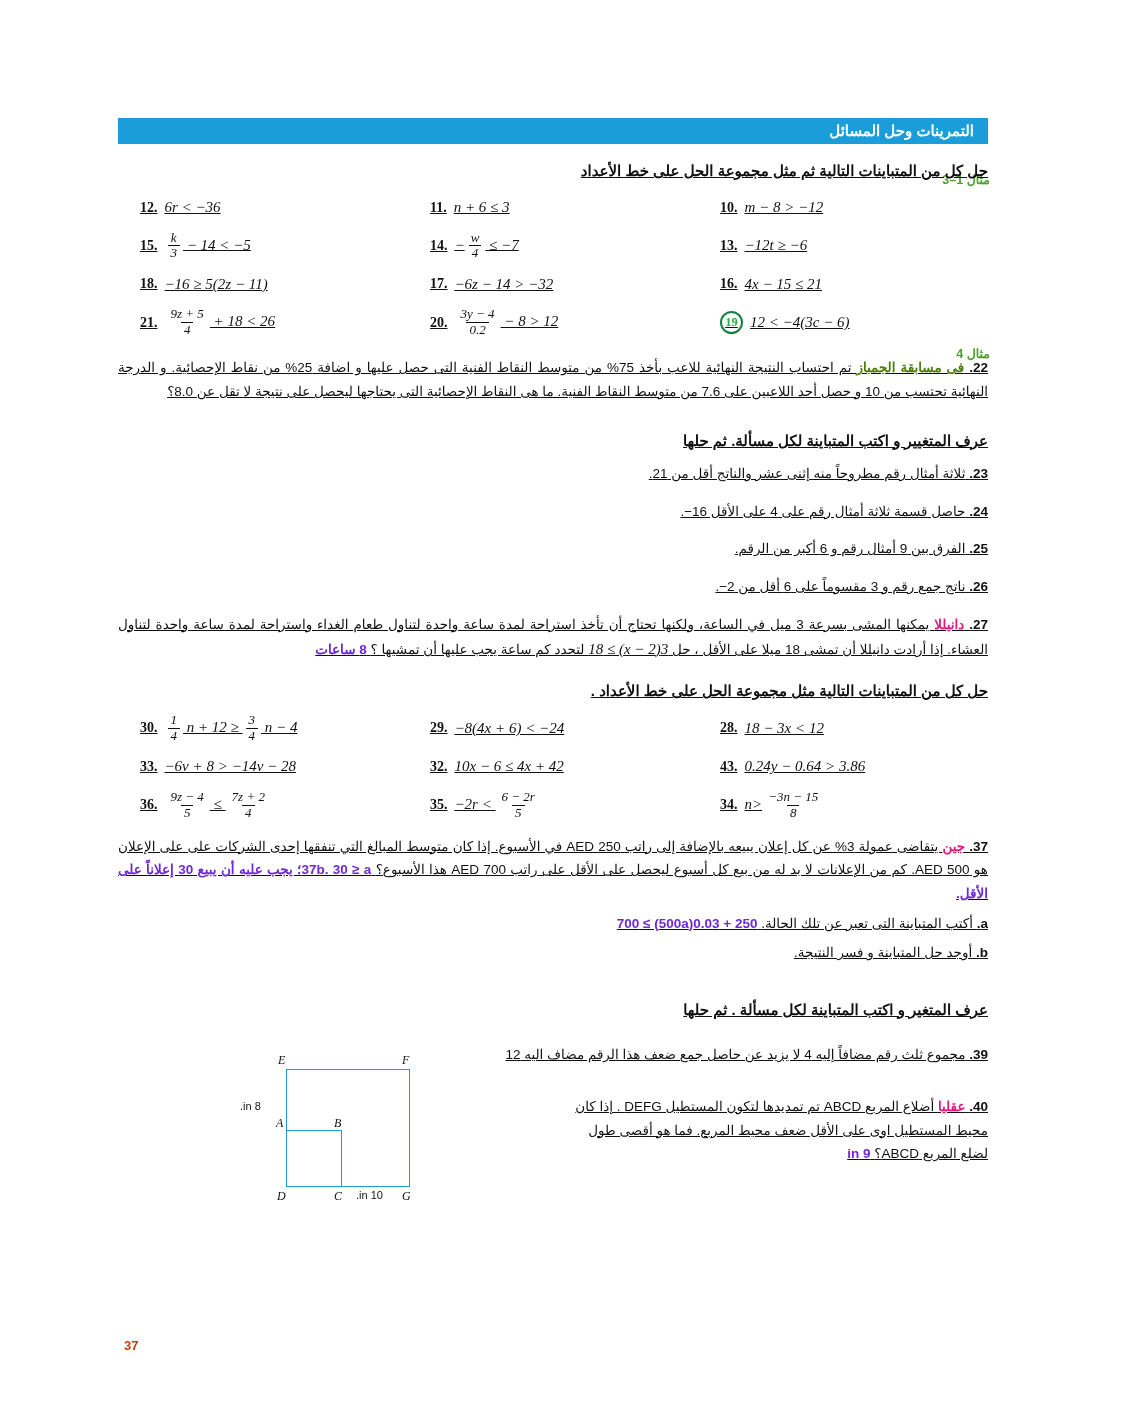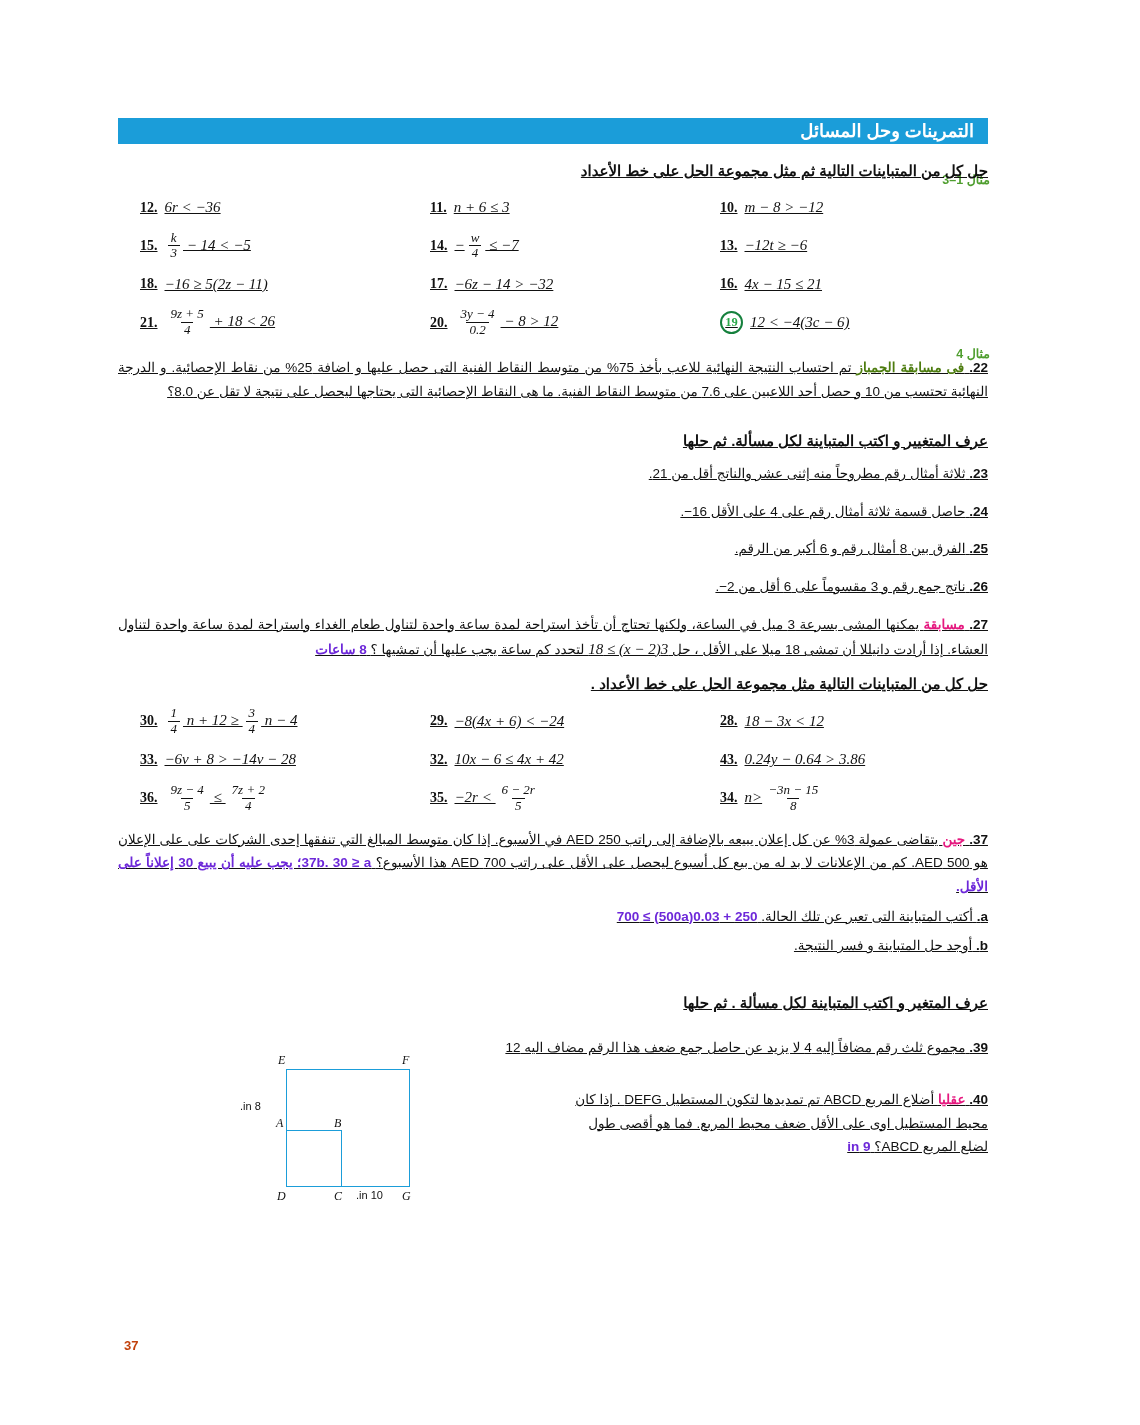"التمرينات وحل المسائل" .banner-title { font-size: 18px -> 15px }
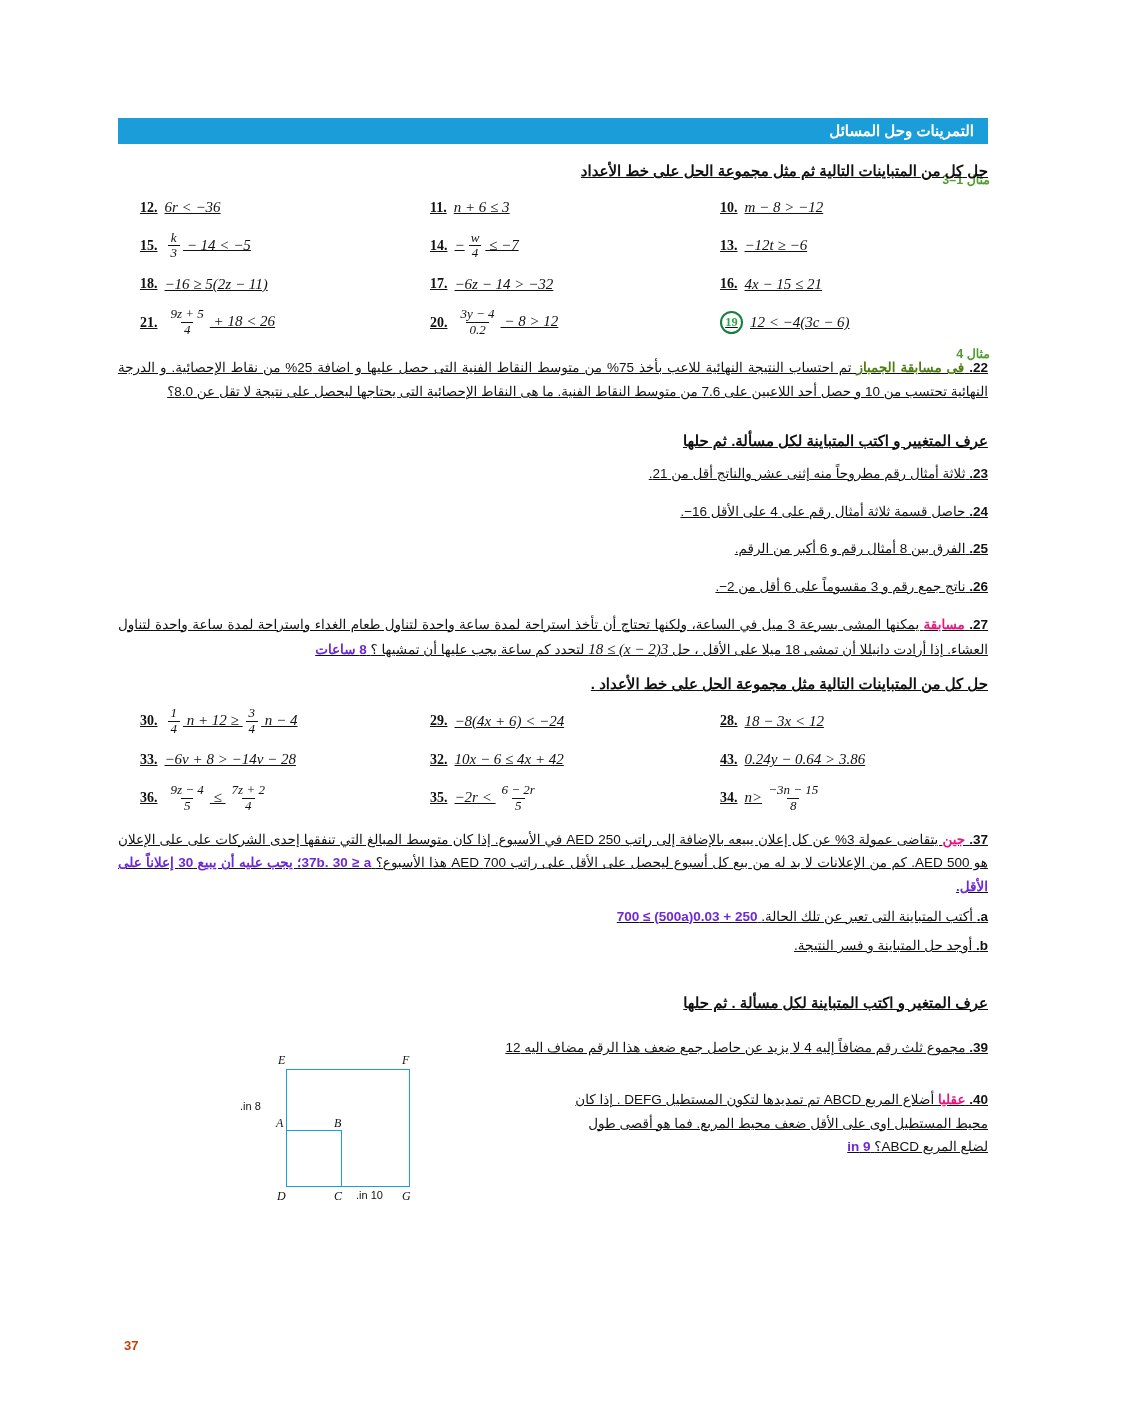"الفرق بين 8 أمثال رقم" span { text: 8 -> 9 }
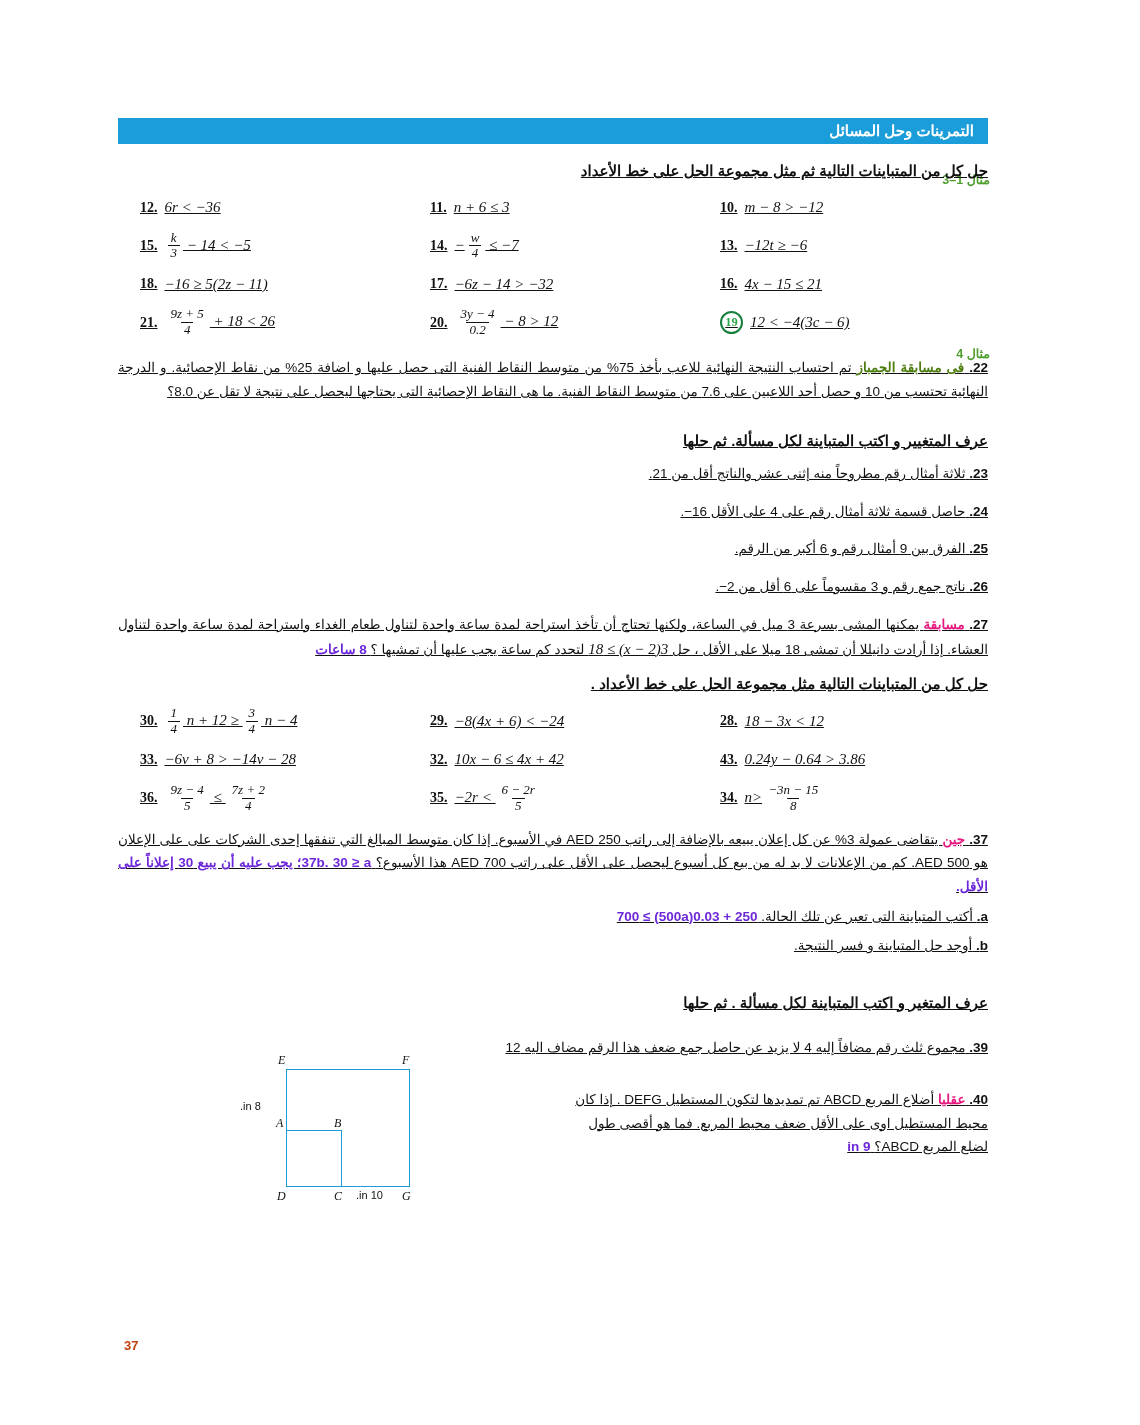"مسابقة" span.hl-pink { text: مسابقة -> دانيللا }
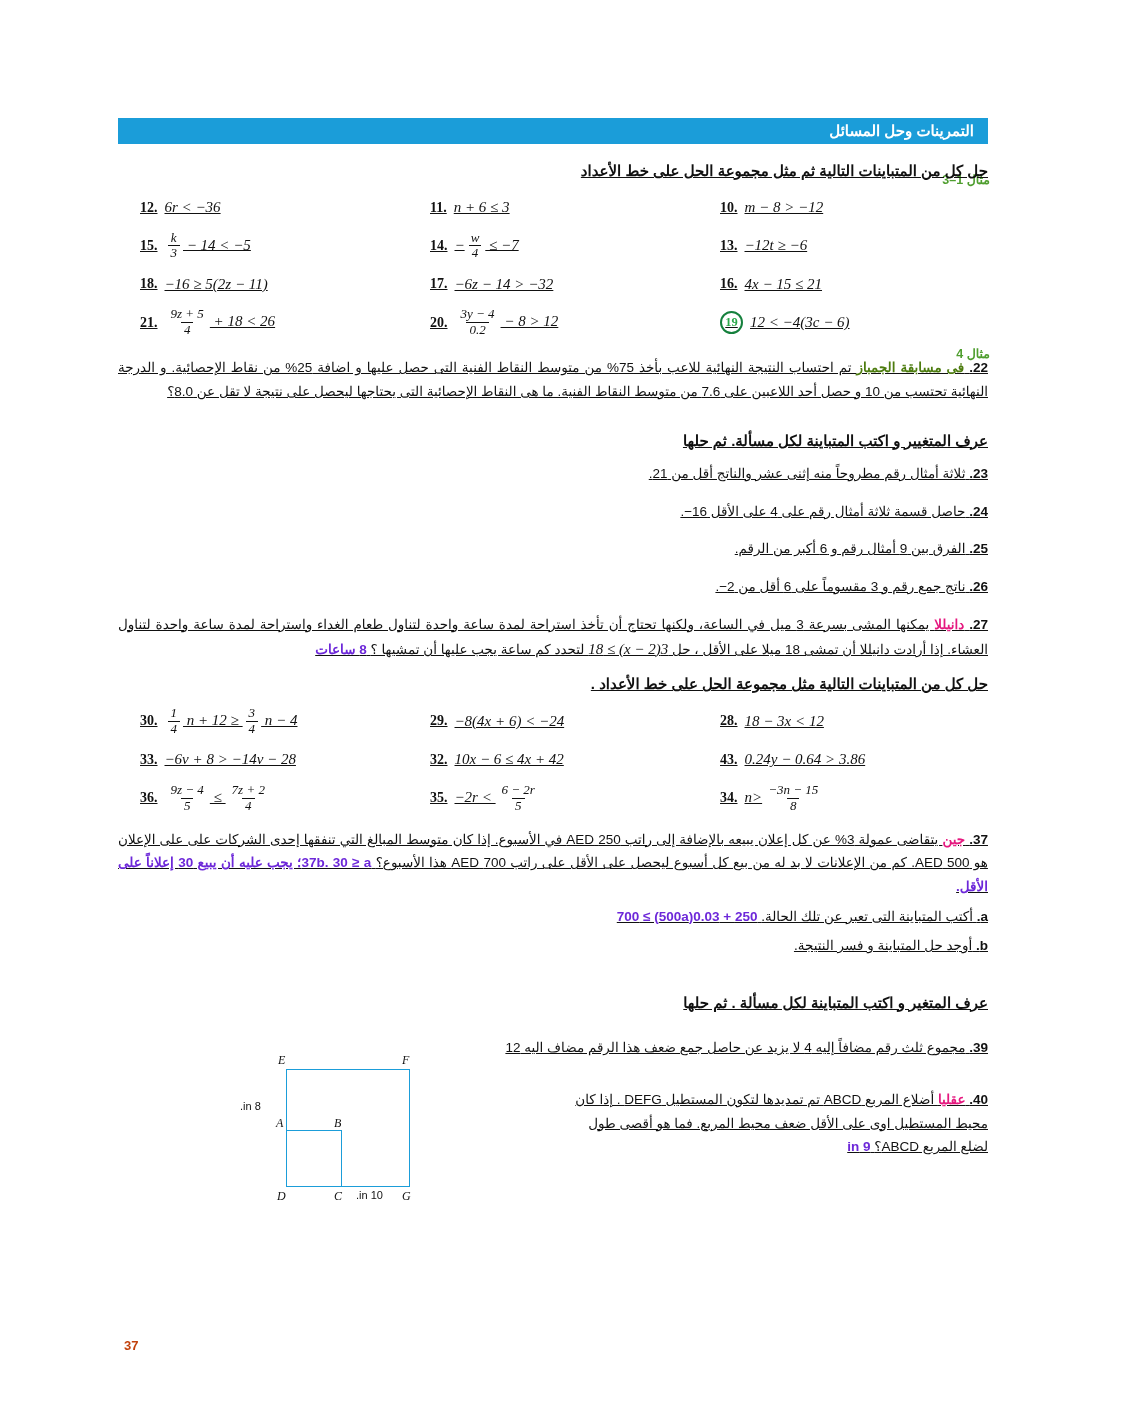"حل كل من المتباينات التالية مثل" div.instruction { margin-top: 11px -> 18px }
